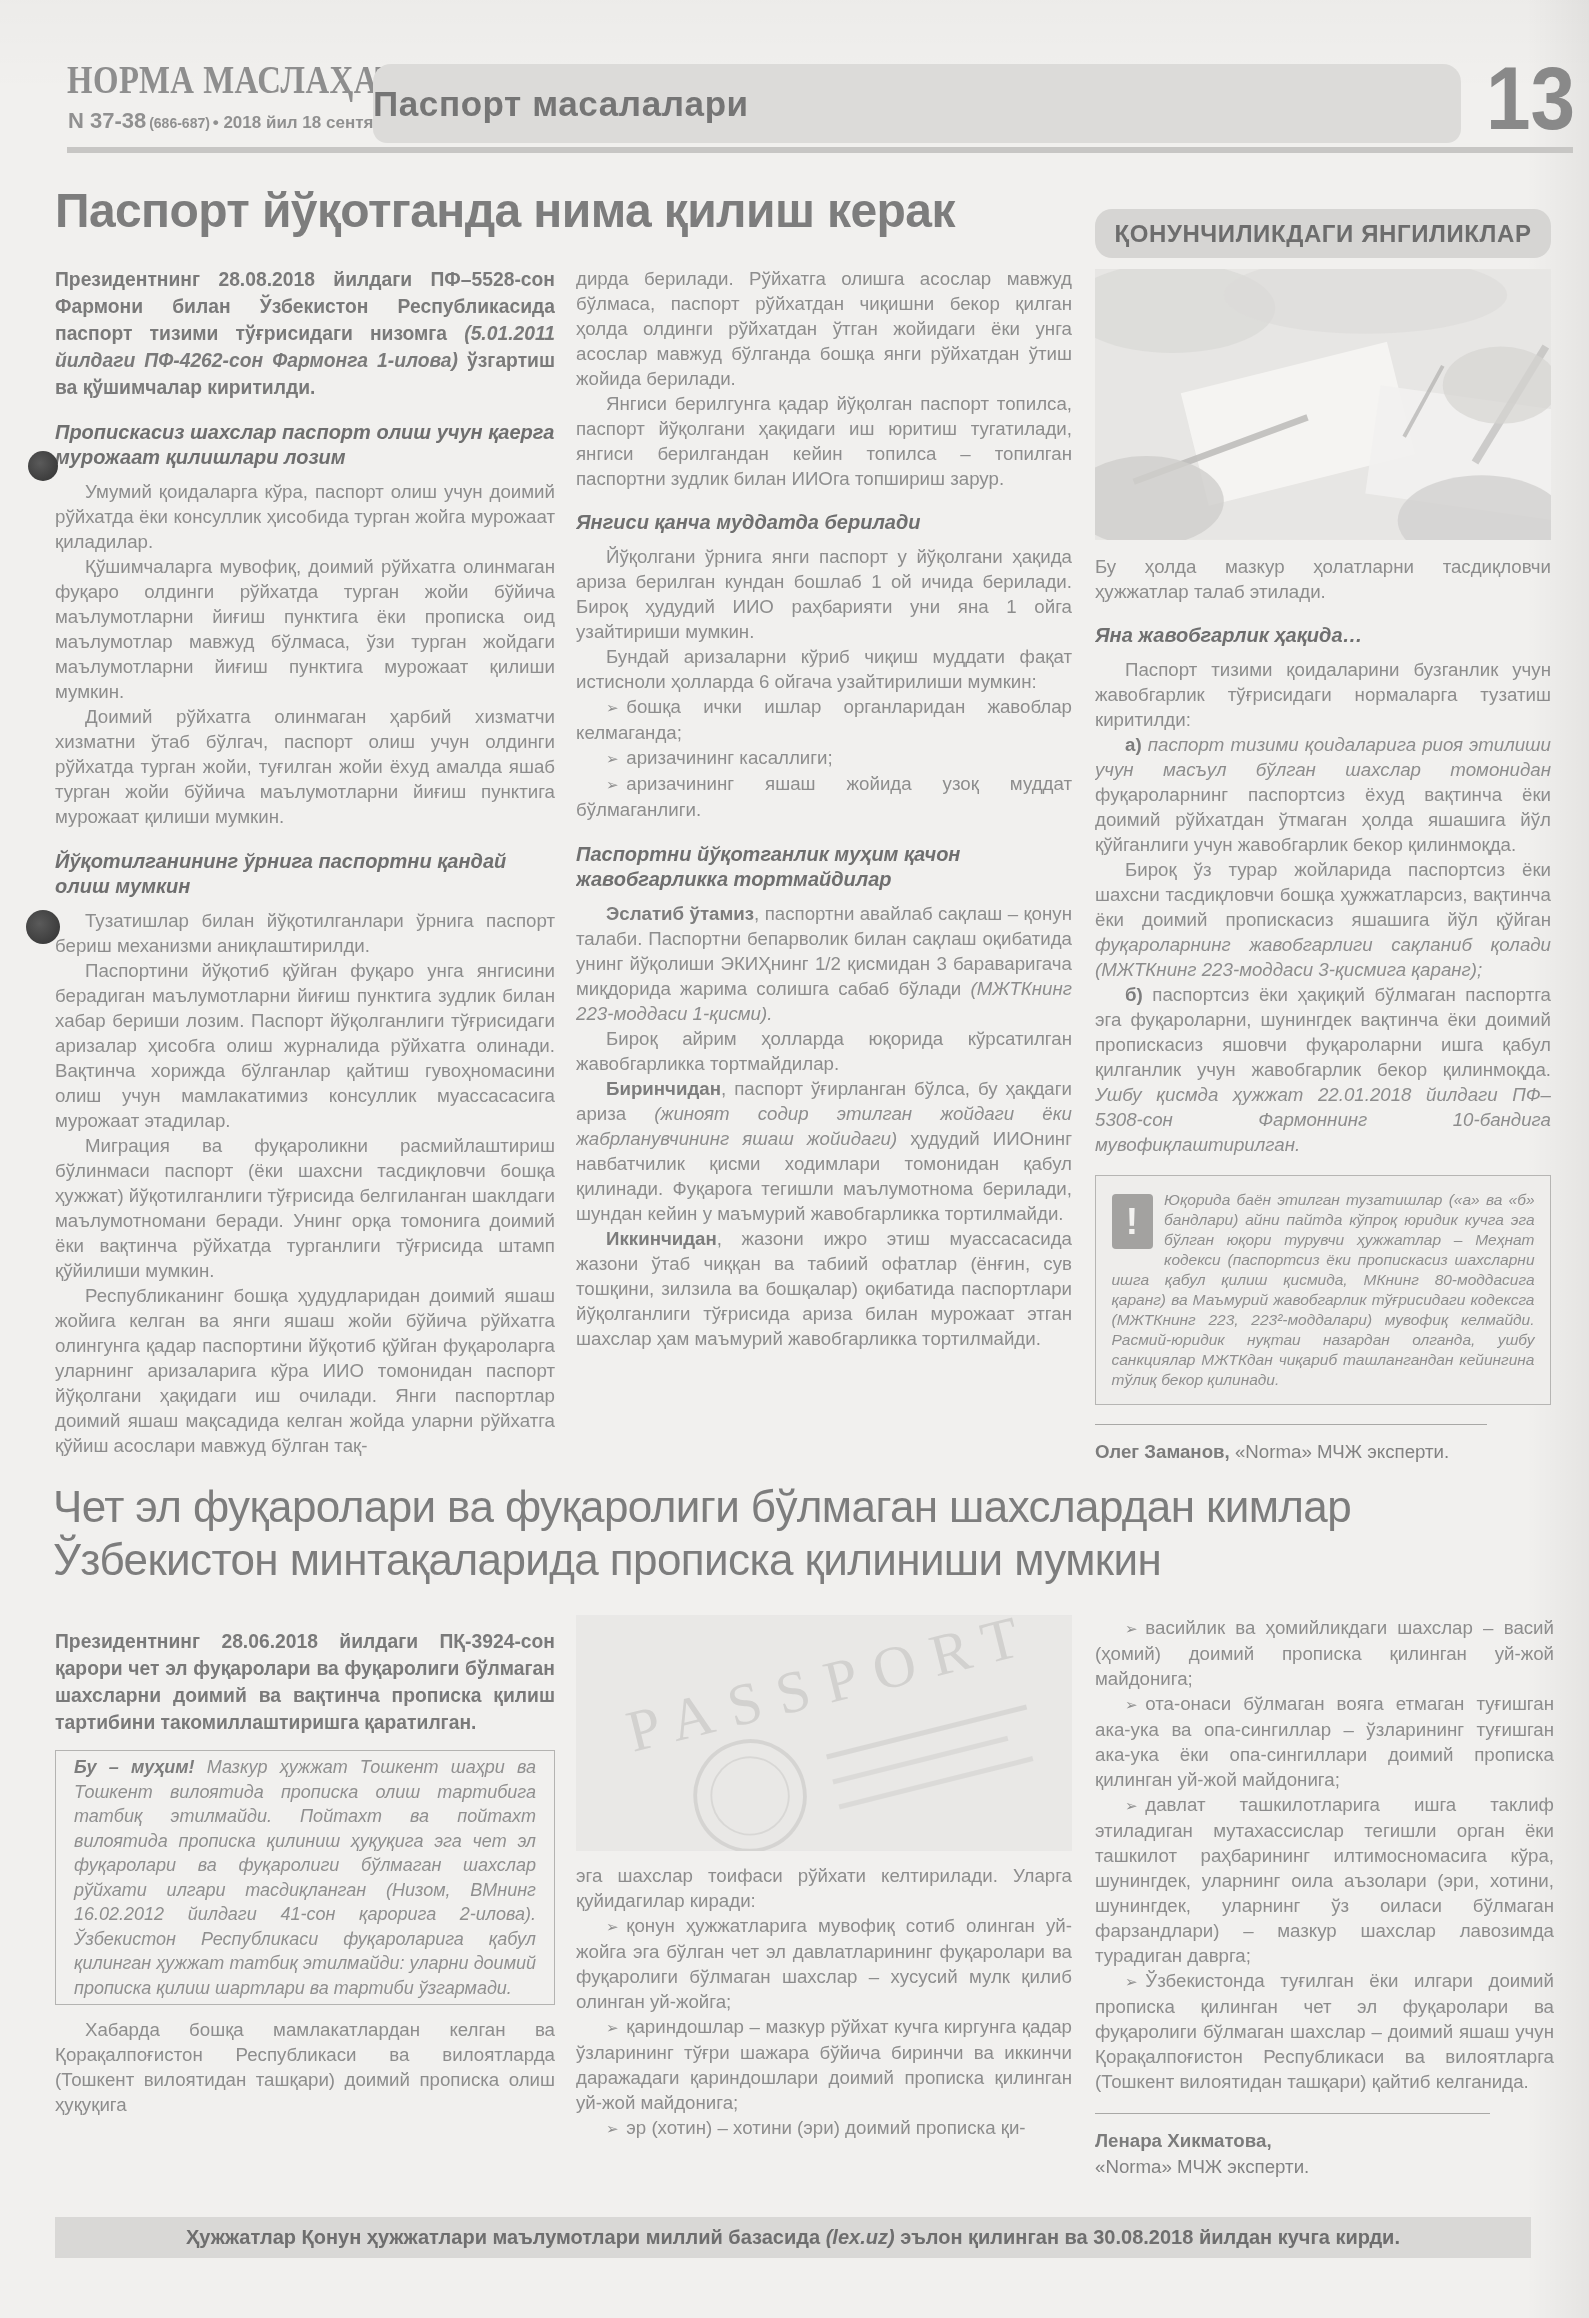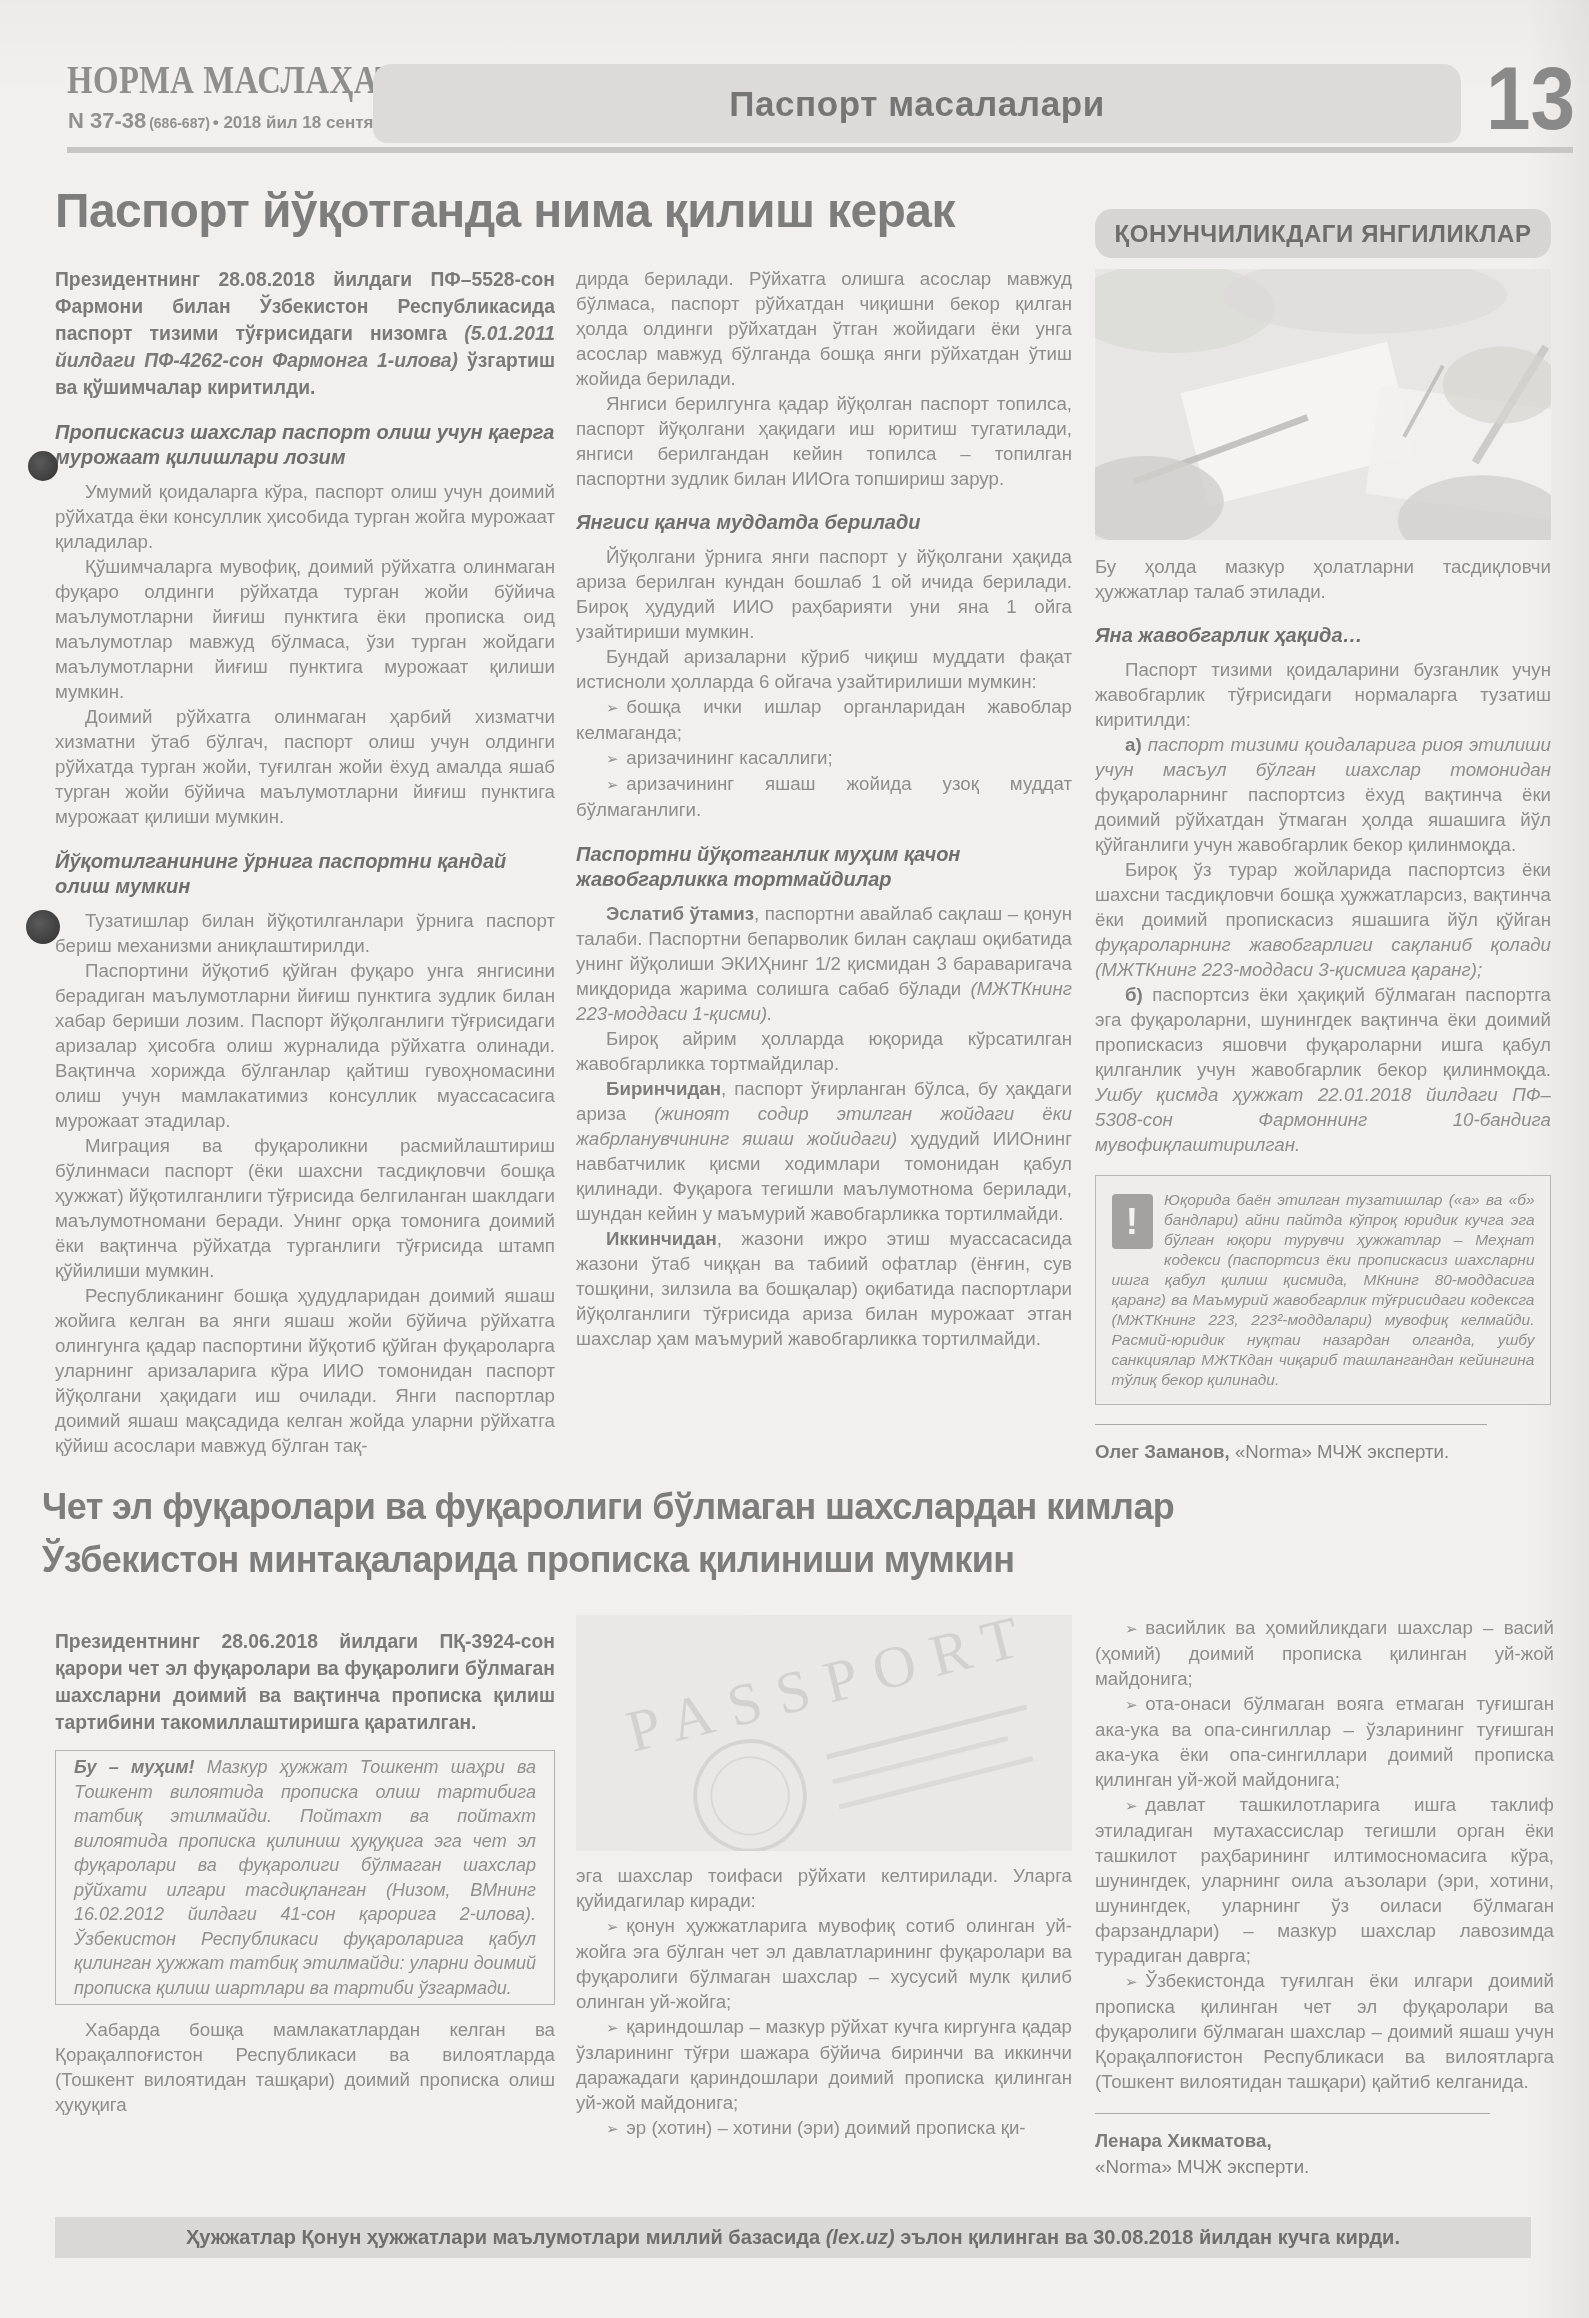"Паспорт масалалари" #section-bar { justify-content: center -> flex-start }
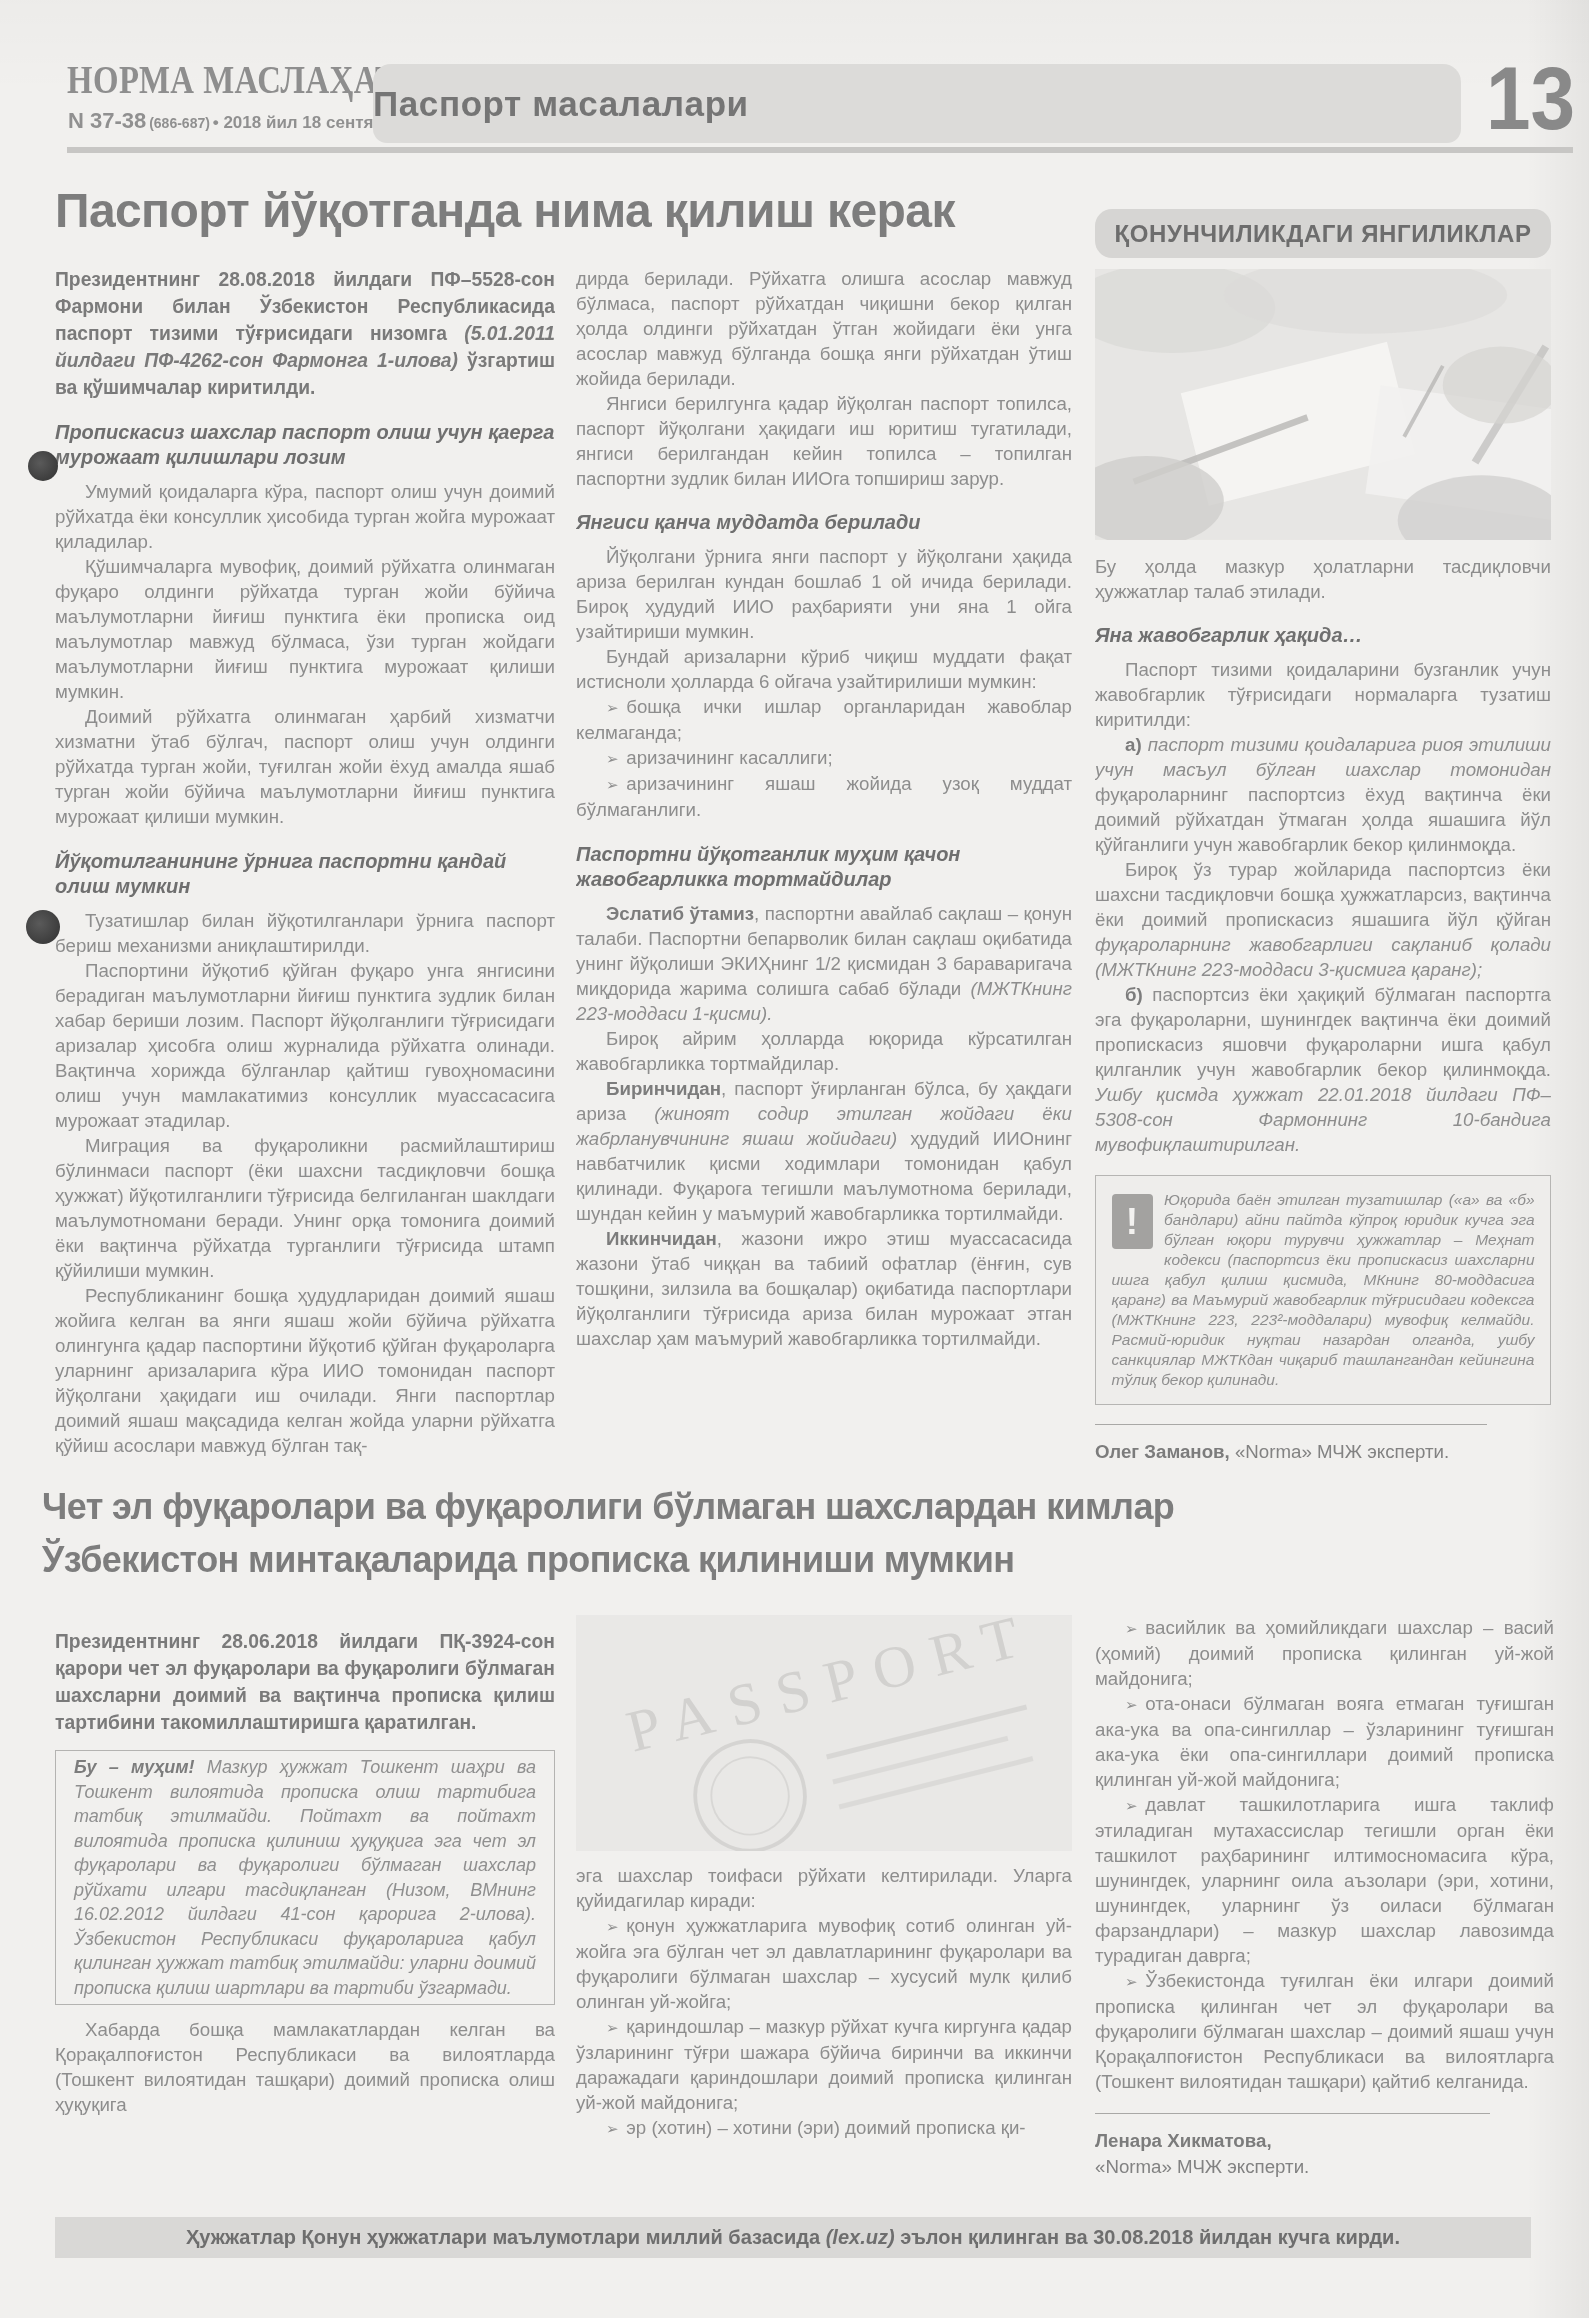"Чет эл фуқаролари ва фуқаролиги" #a2-title { font-size: 36px -> 44px; font-weight: bold -> normal; left: 42px -> 53px }
